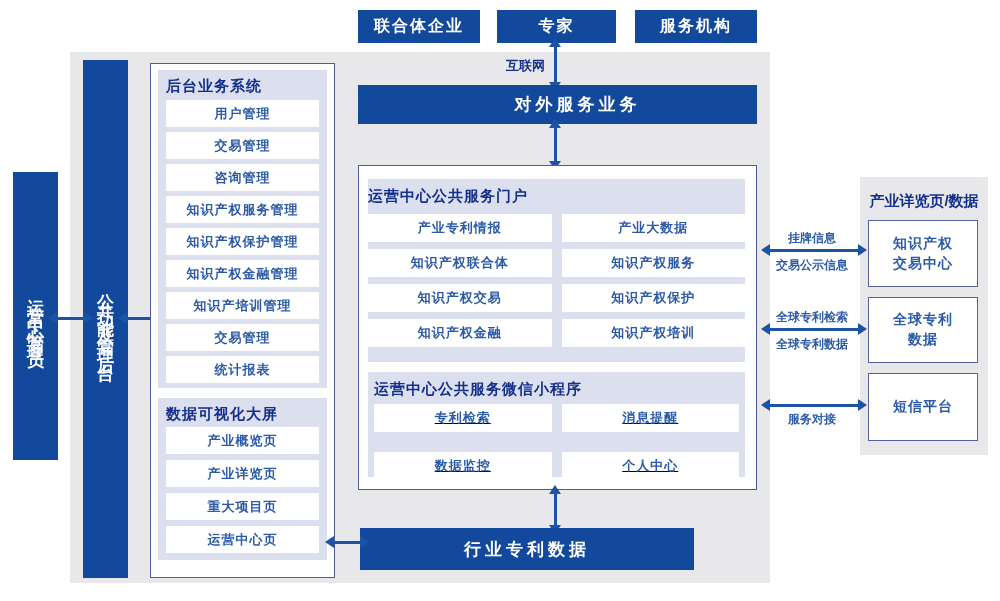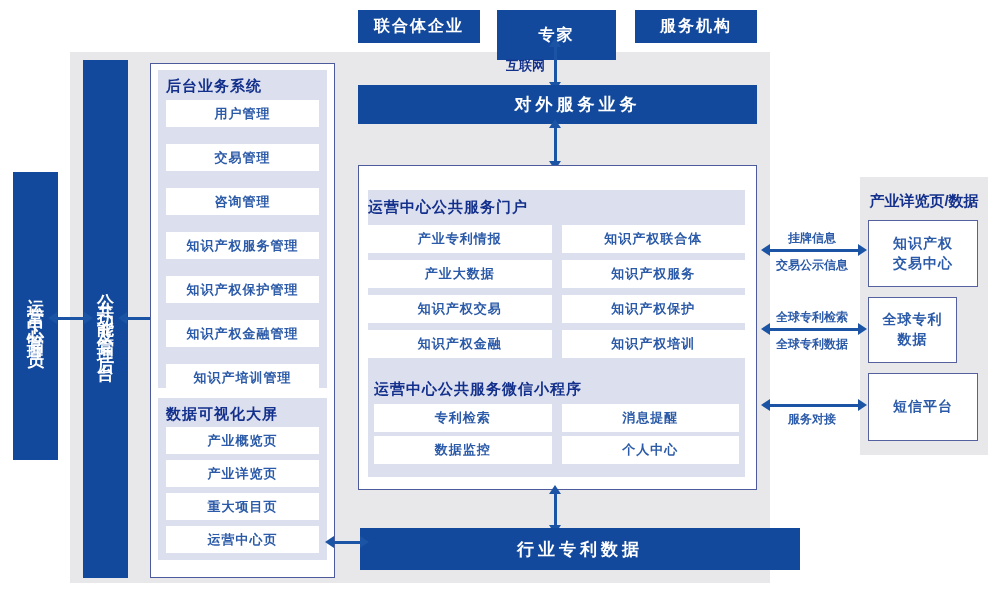"专家" div.abs { height: 50px -> 33px }
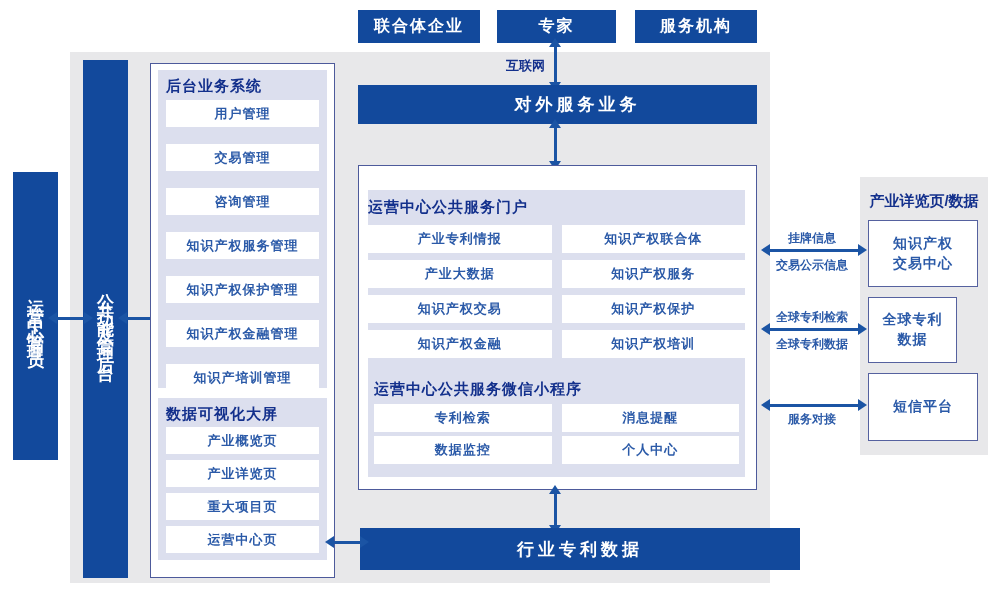"用户管理" .vlist { gap: 17px -> 5px }
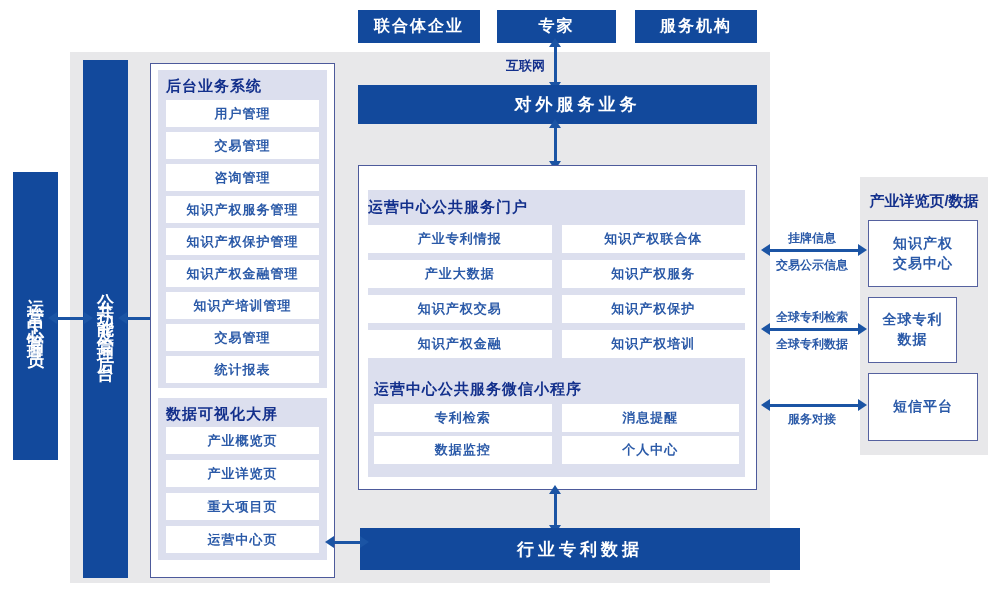"运营中心公共服务门户" div.abs { margin-top: 11px -> none }
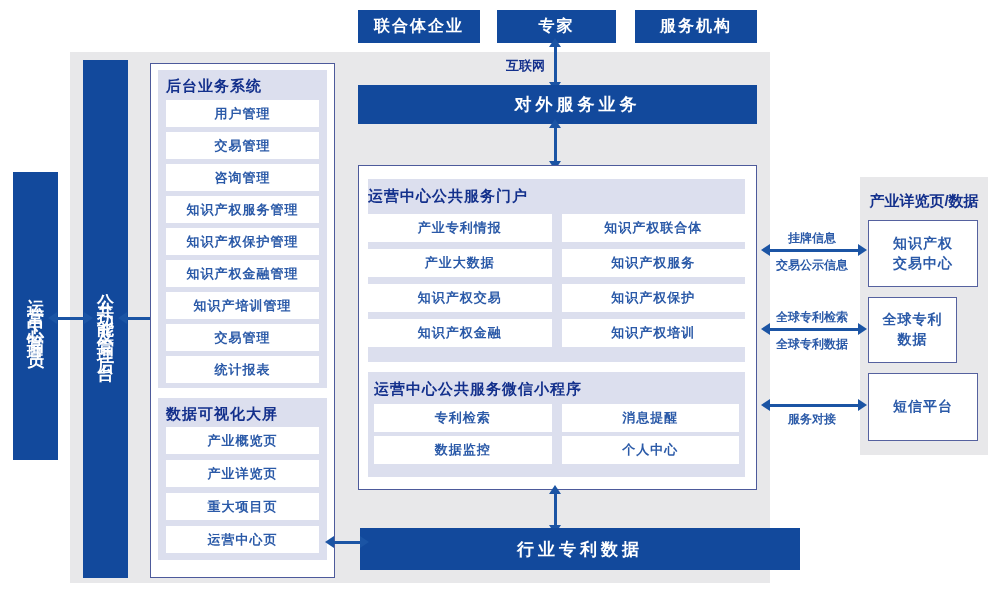"知识产权联合体" div.wbox { order: before "产业大数据" -> after "产业大数据" }
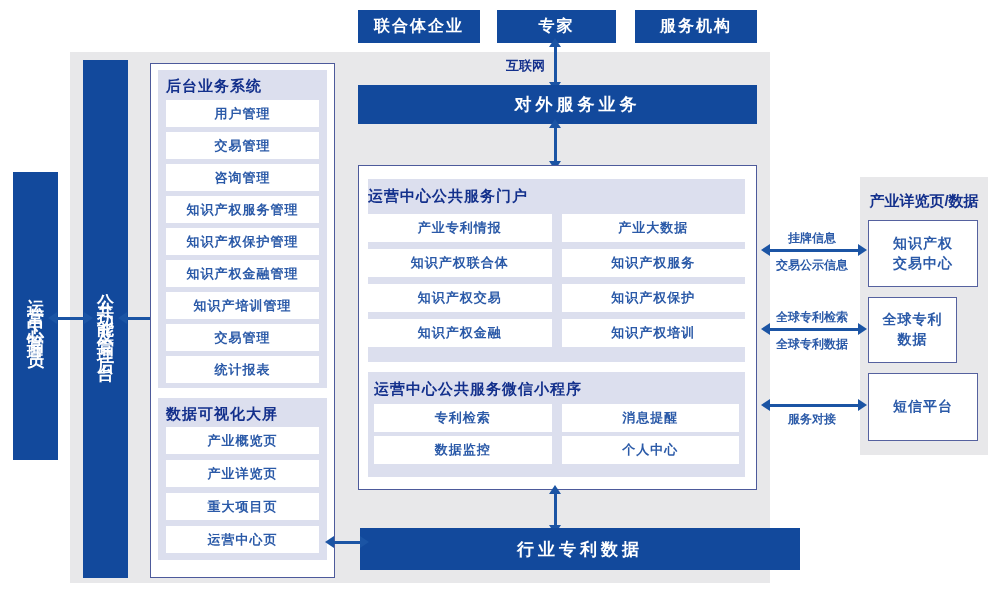"全球专利" div.abs { width: 89px -> 110px }
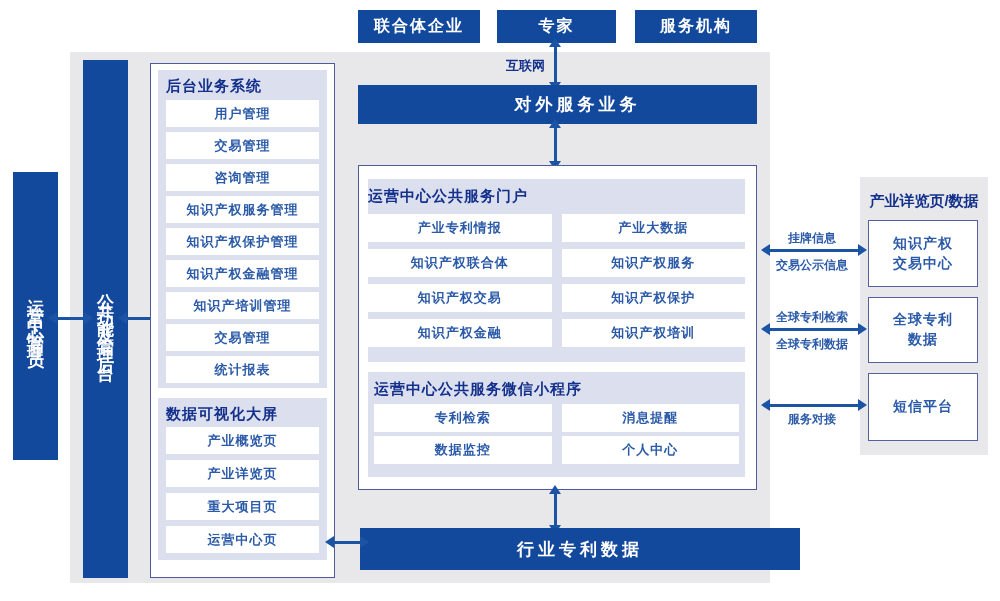"专利检索" div.grid2 { gap: 4px 10px -> 20px 10px; text-decoration: none -> underline }
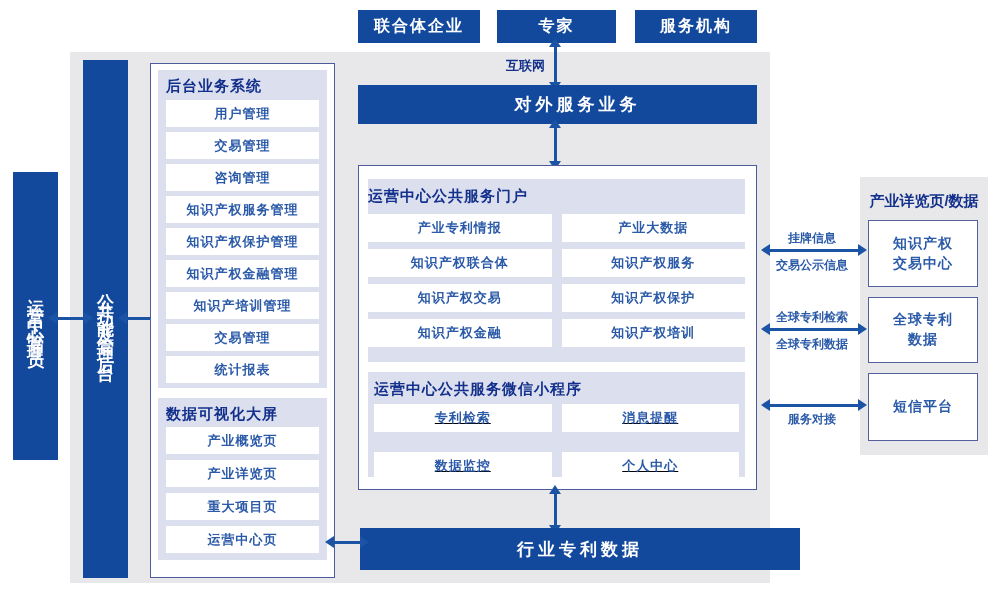"行业专利数据" div.abs { width: 440px -> 334px }
